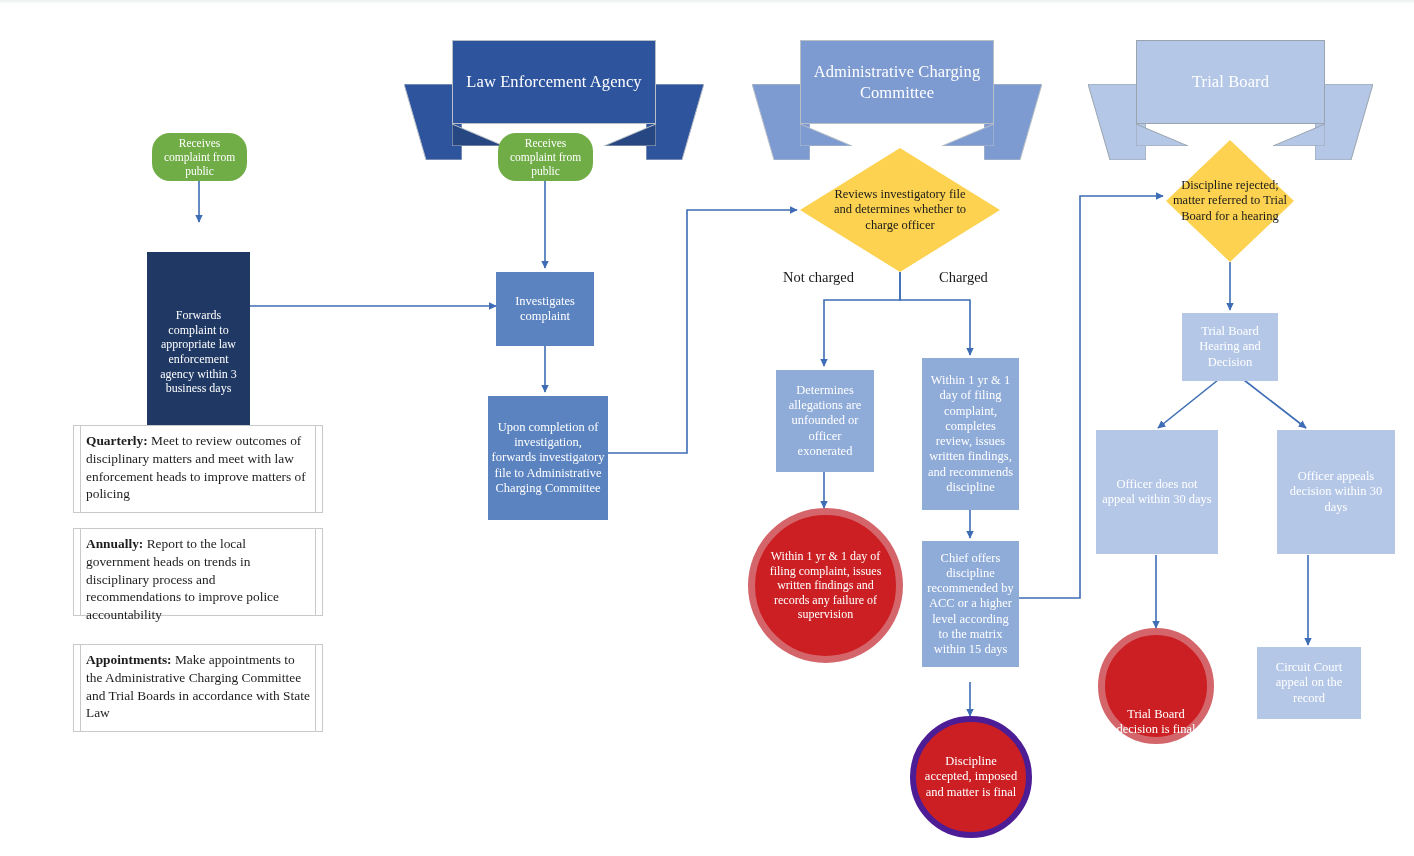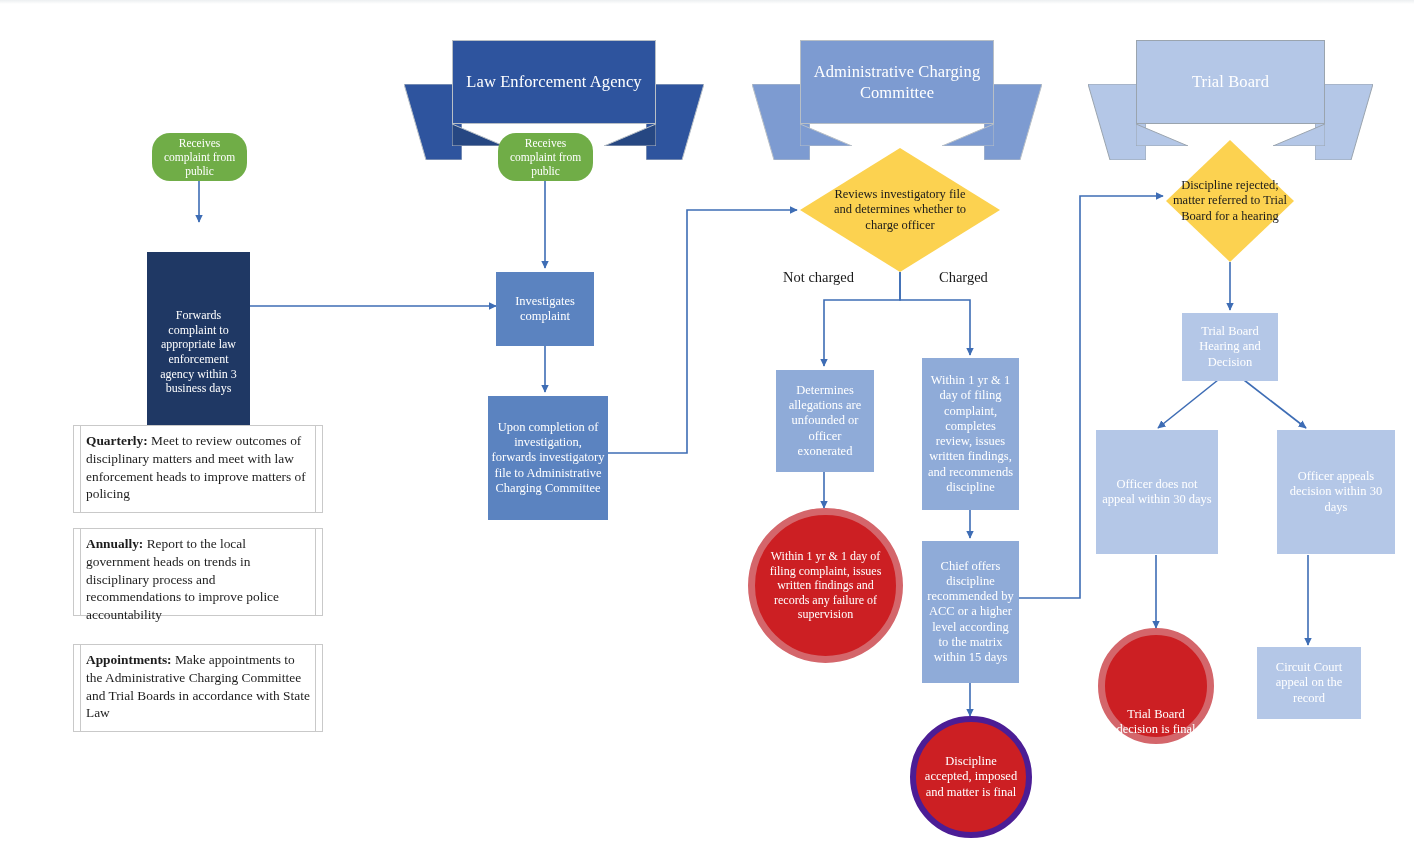"Chief offers discipline recommended by" div.node { height: 142px -> 126px }
